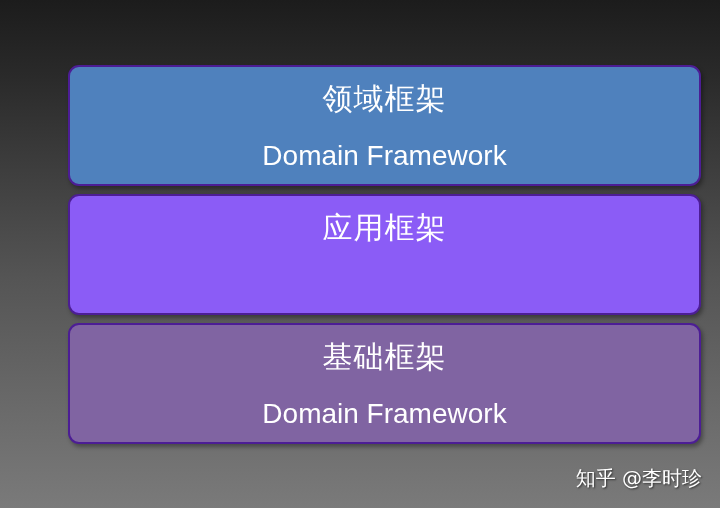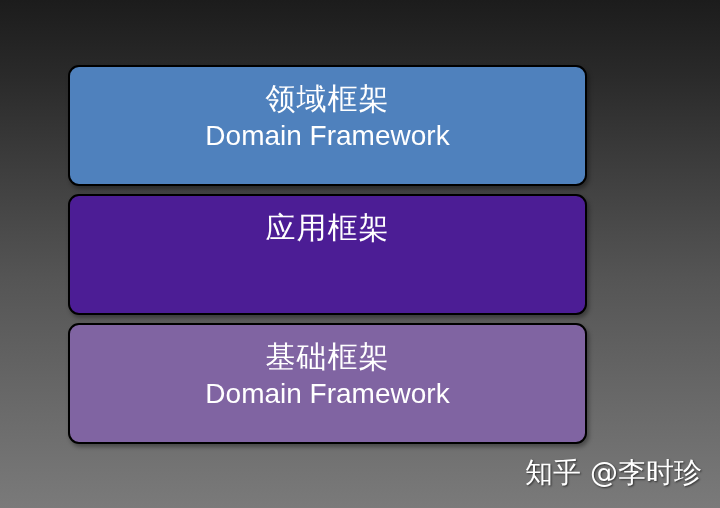"领域框架" .layer { border: 2px solid #000000 -> 2px solid #4c1d95; width: 519px -> 633px }
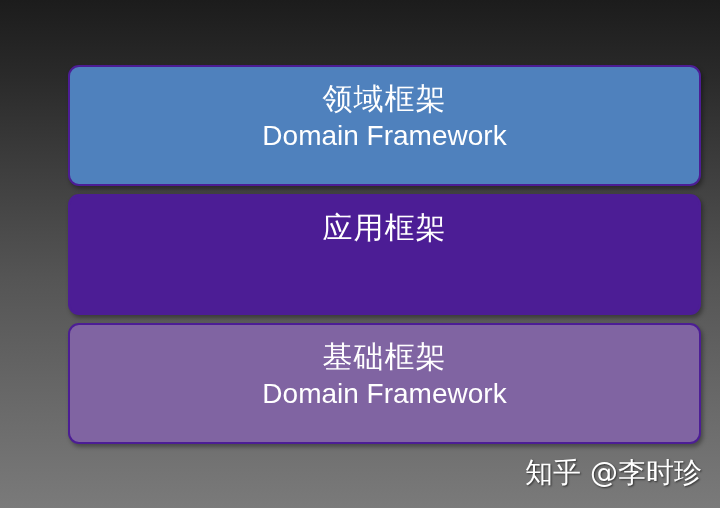"Domain Framework" .layer .en { margin-top: 0 -> 20px }
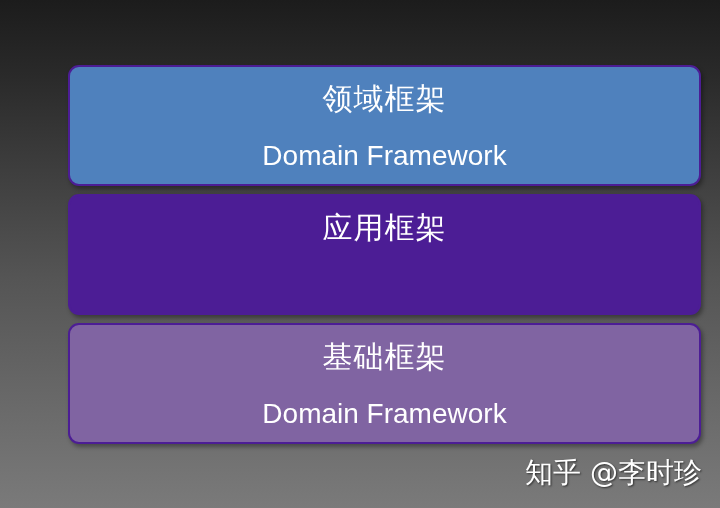"应用框架" #l2 { background: #4c1d95 -> #8b5cf6 }
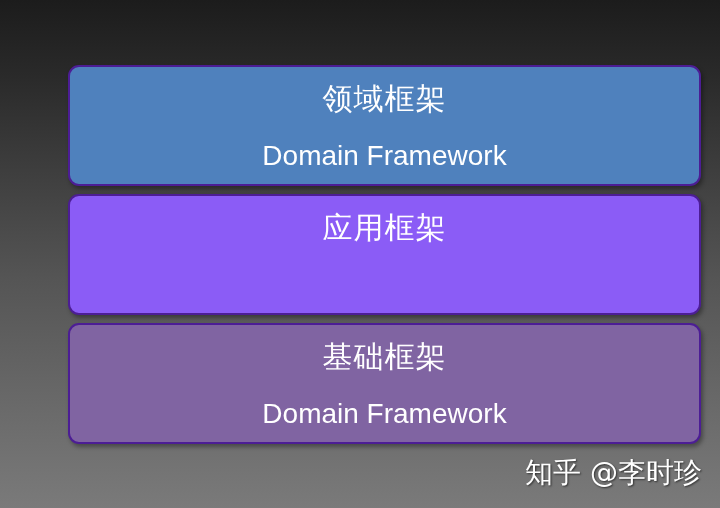"知乎 @李时珍" .watermark { font-size: 28px -> 20px }
